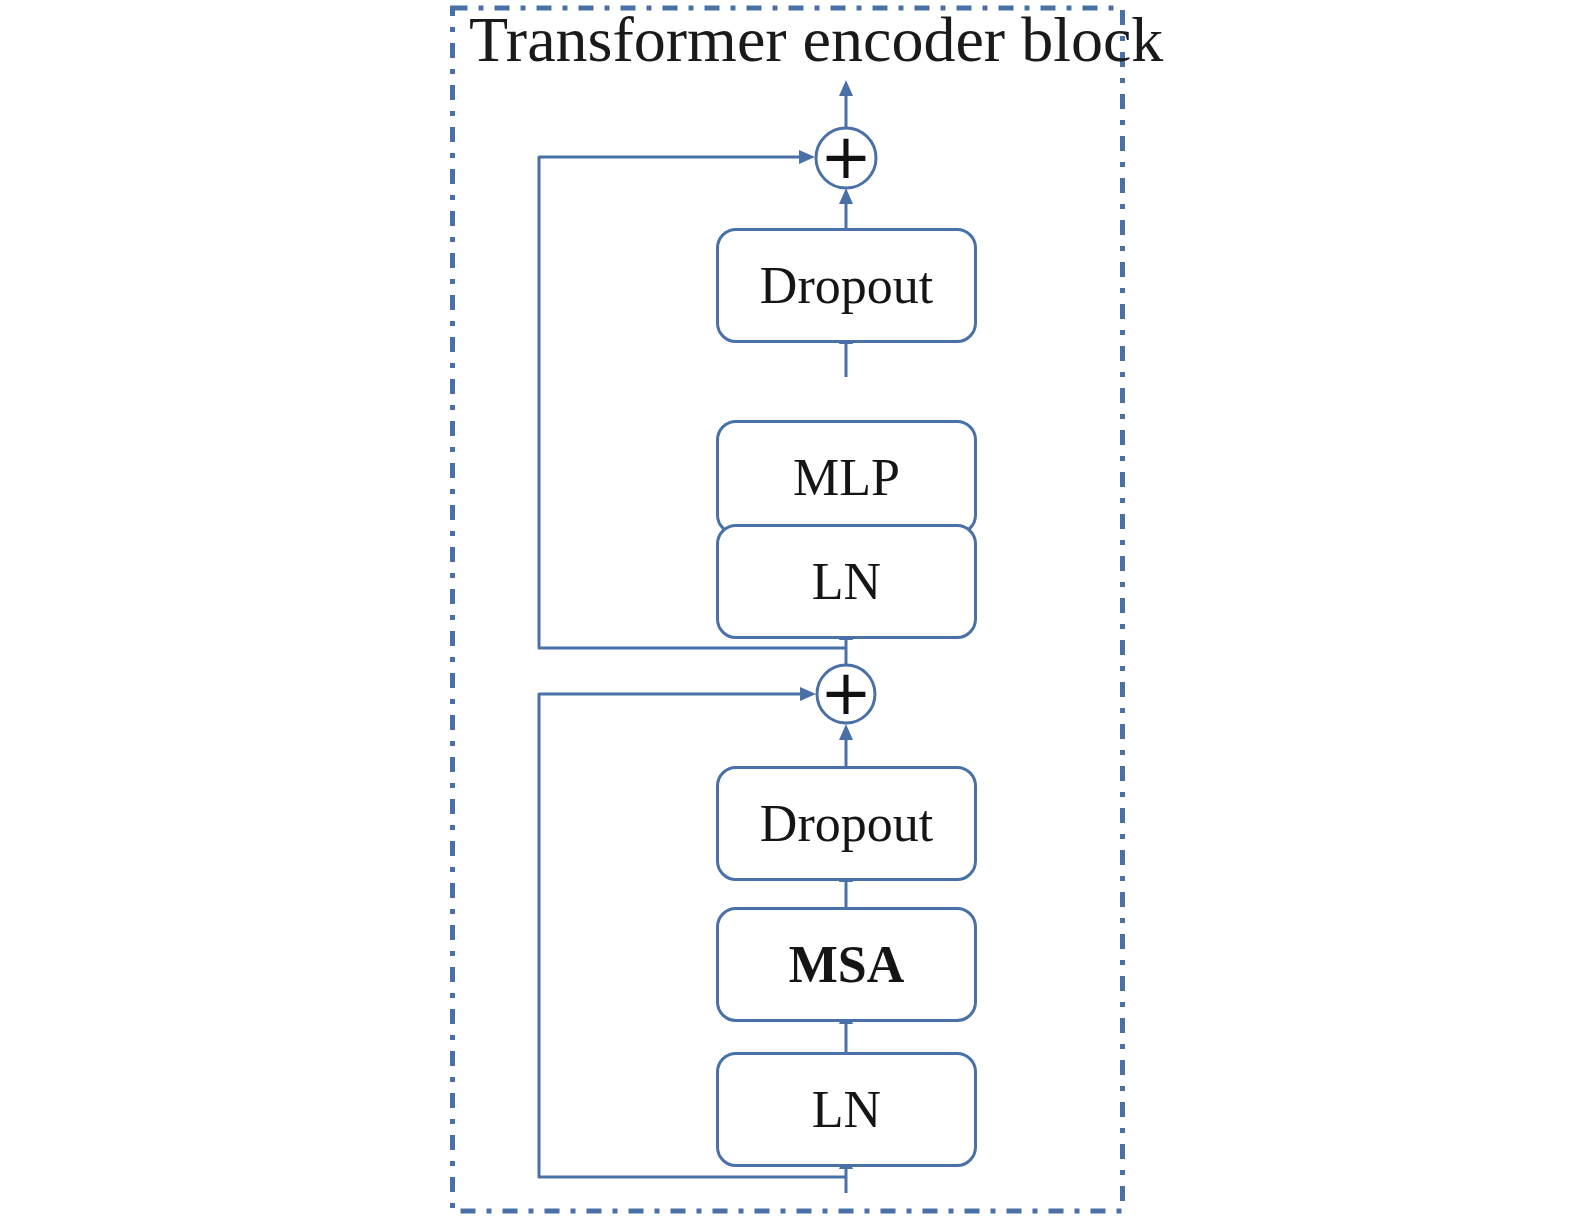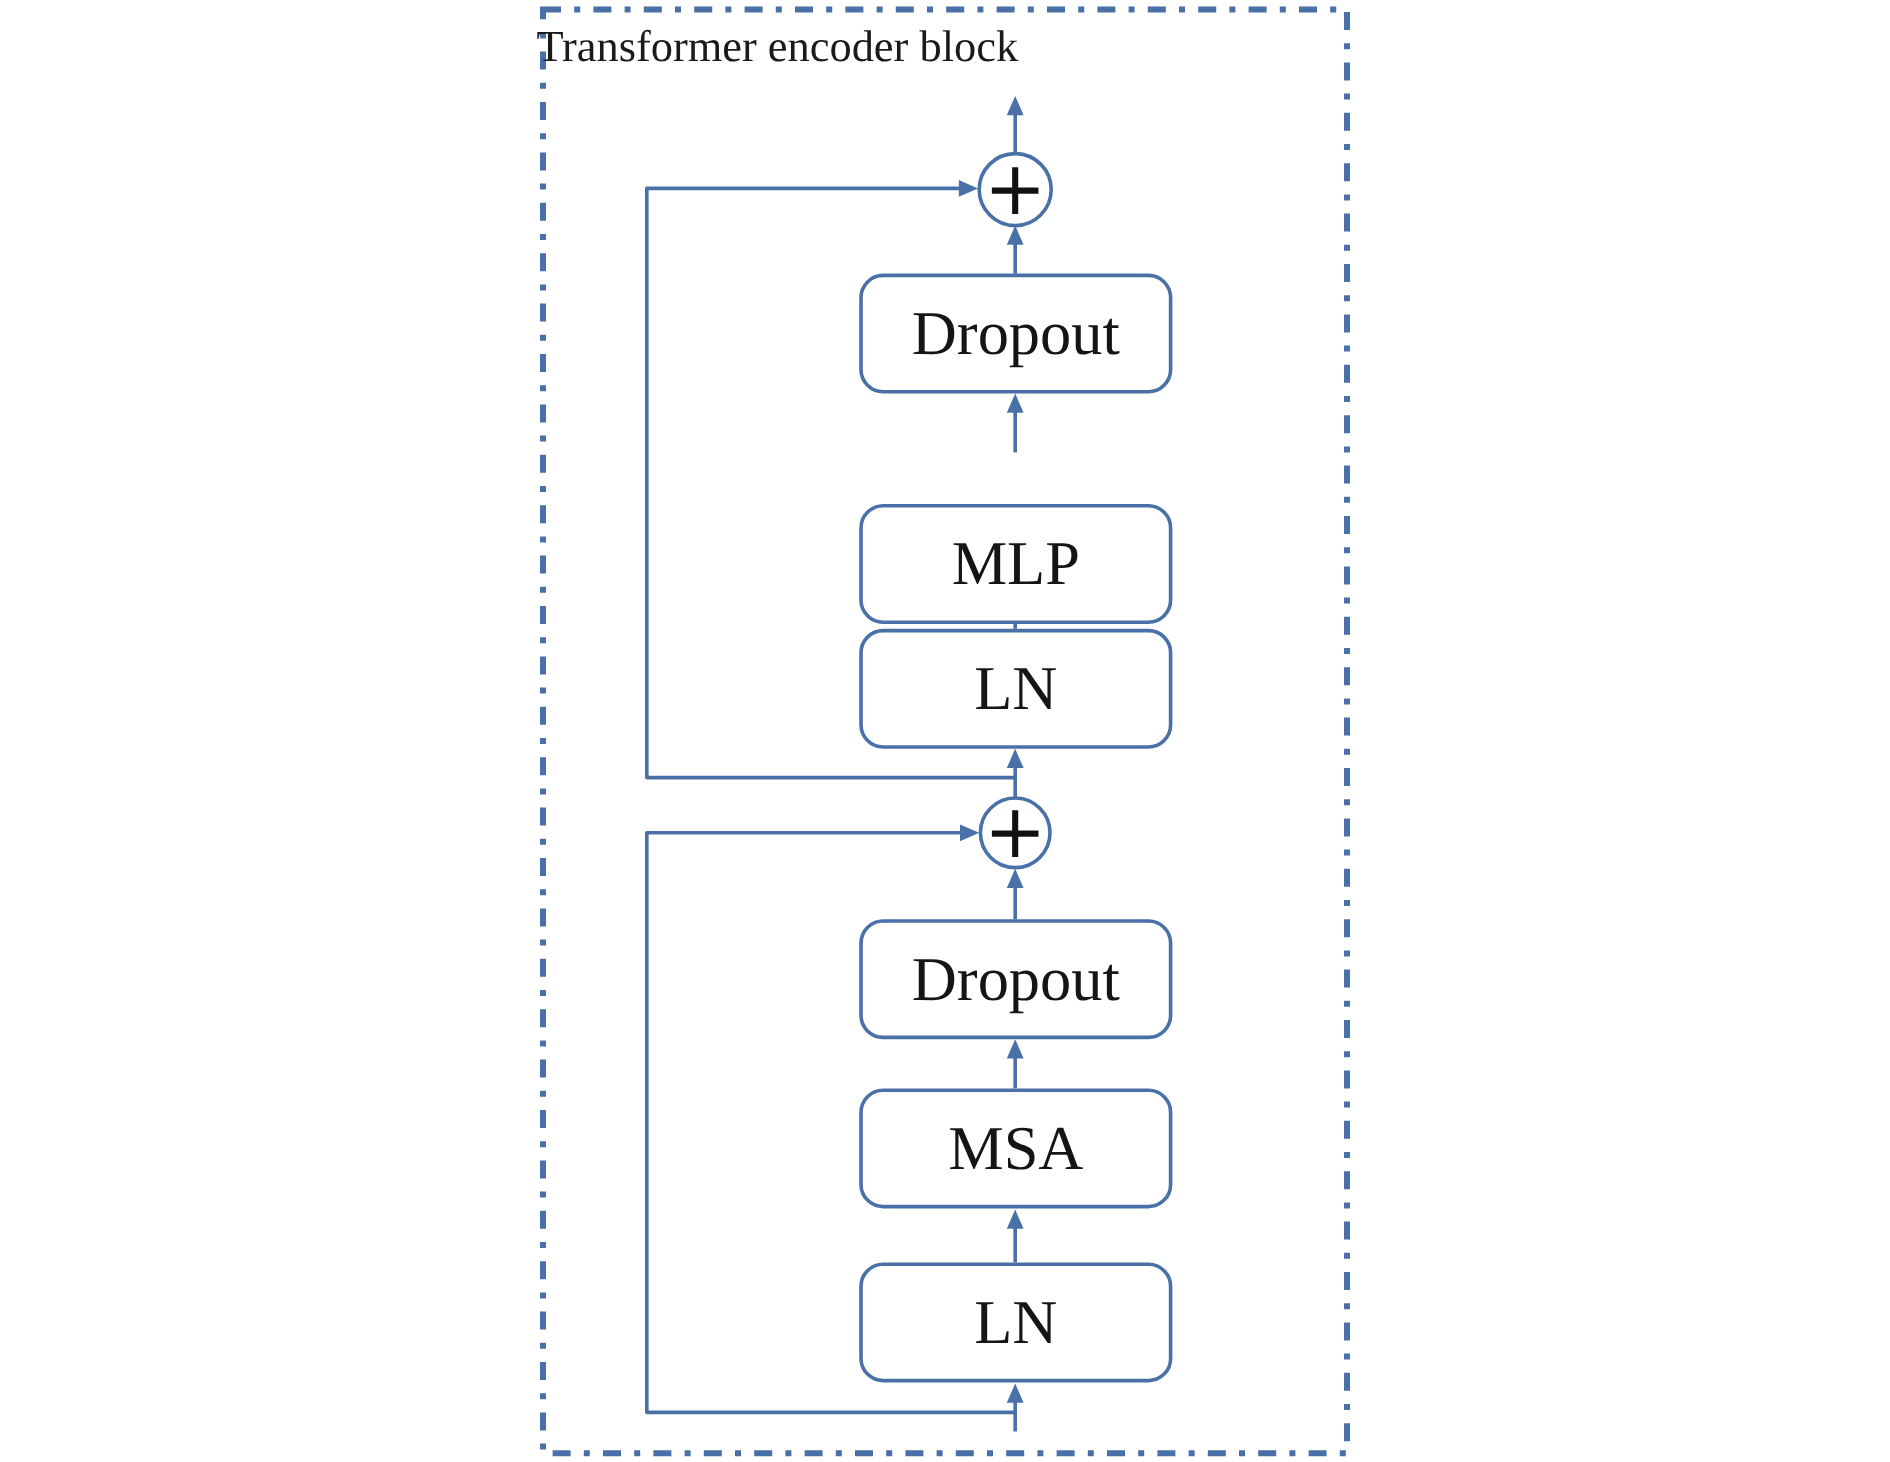"Transformer encoder block" .diagram-title { font-size: 37px -> 64px; left: 447px -> 469px }
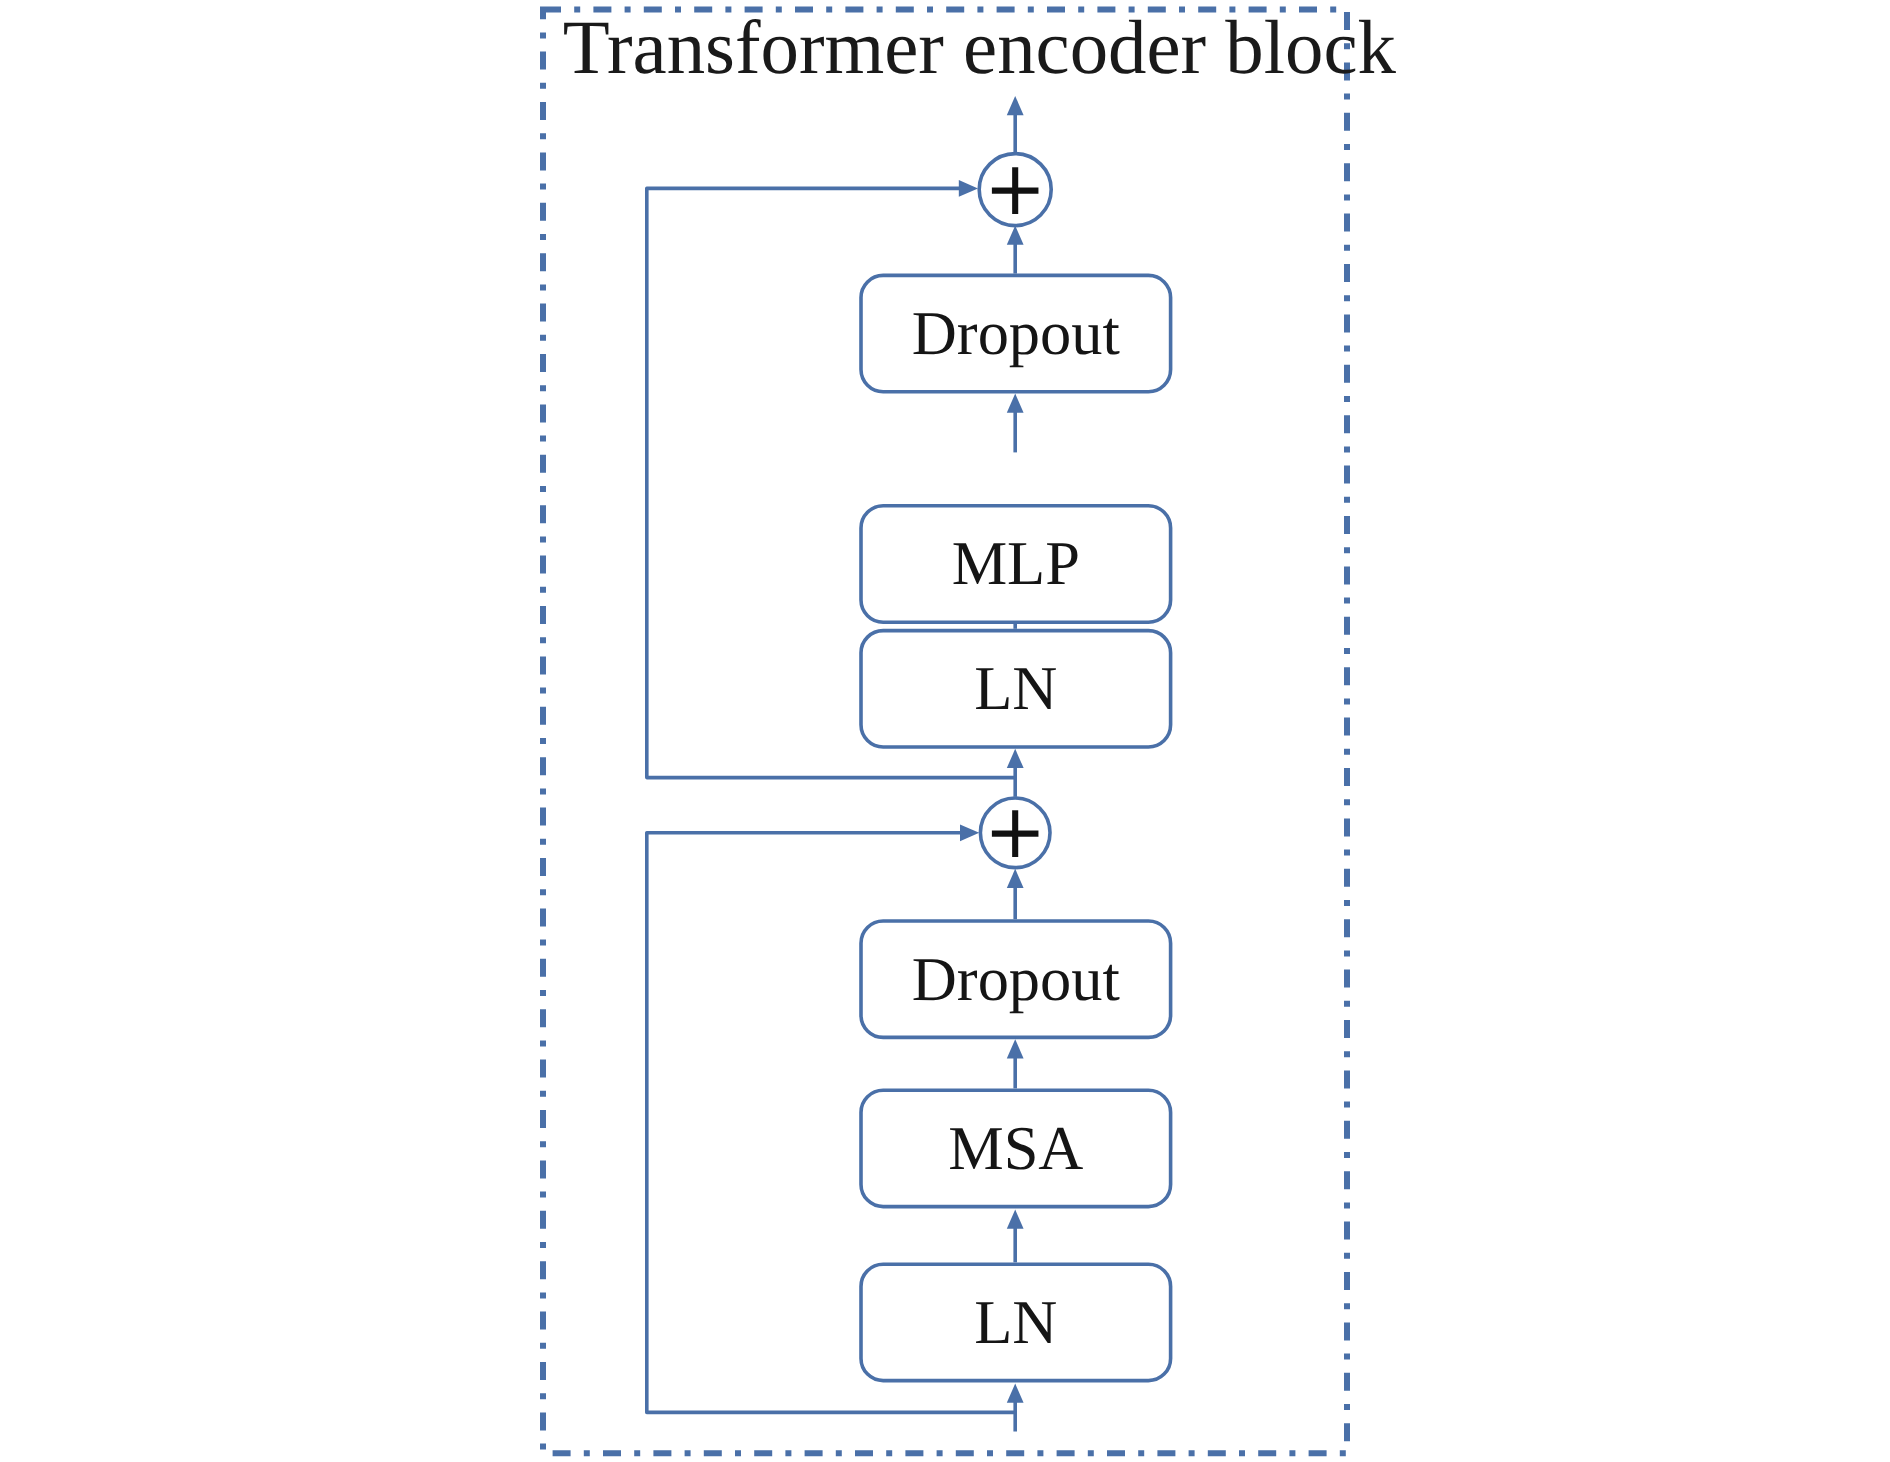"Dropout" .block { height: 100px -> 115px }
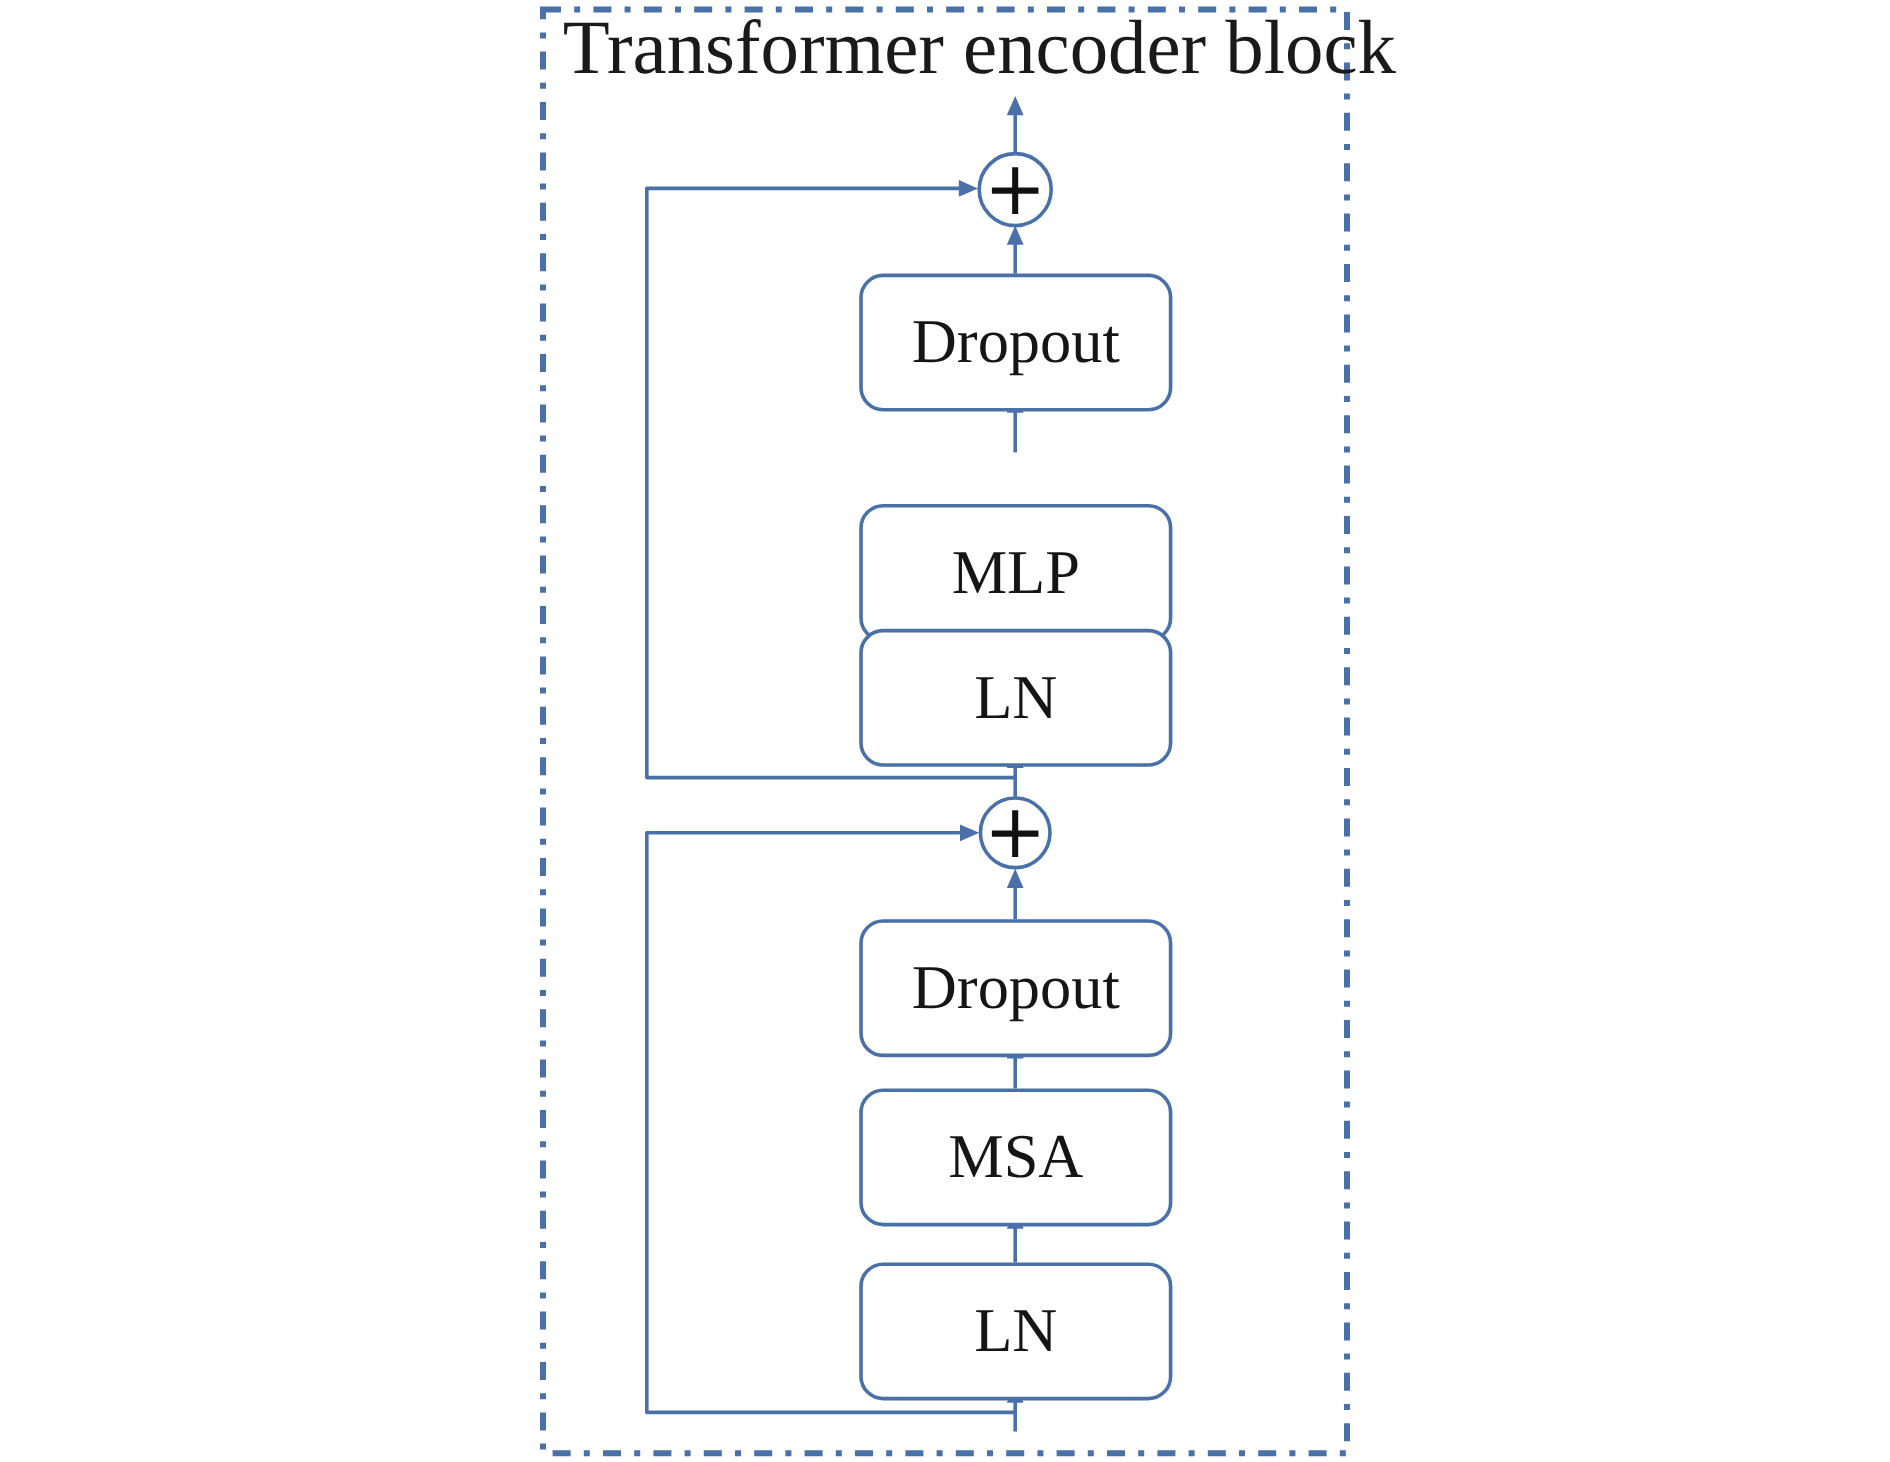"MSA" .block-msa { font-weight: none -> bold }
